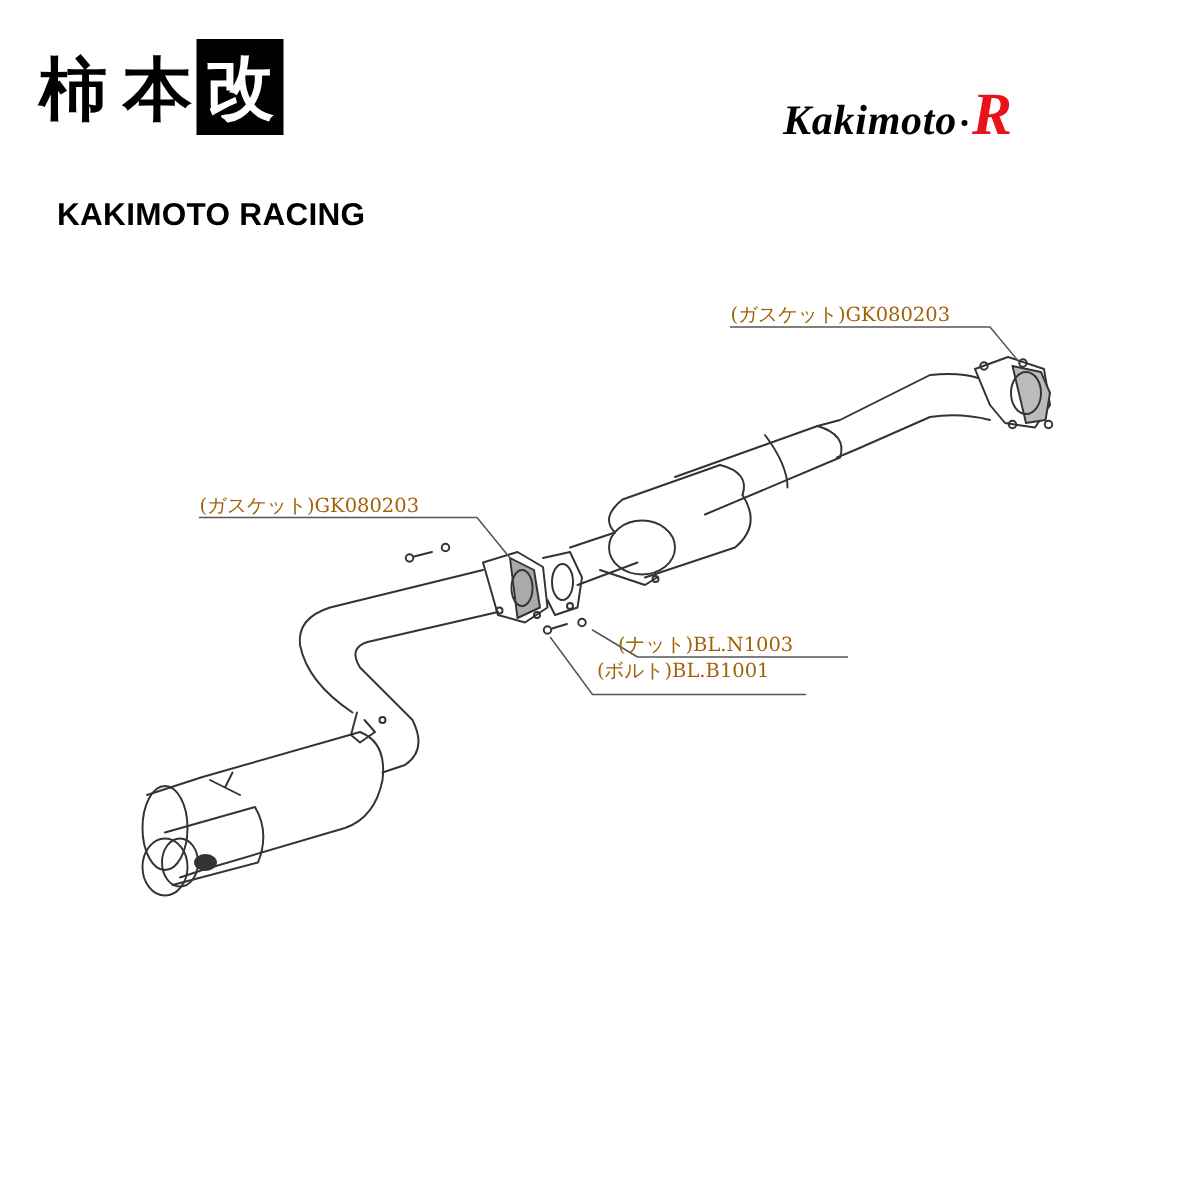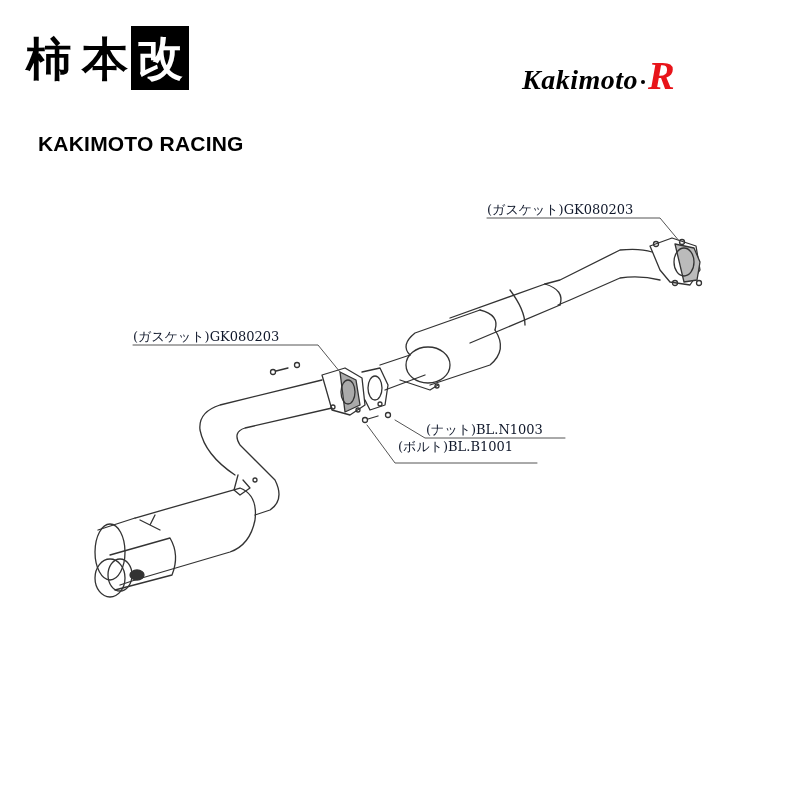"(ガスケット)GK080203" .label { color: #0f172a -> #a16207 }
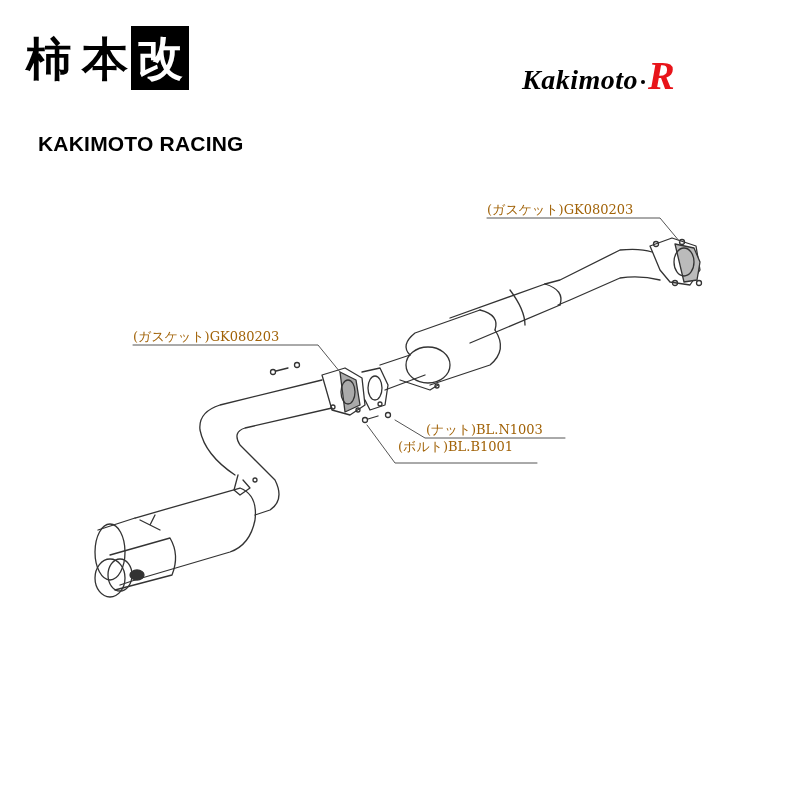"(ナット)BL.N1003" div.label { left: 426px -> 412px }
